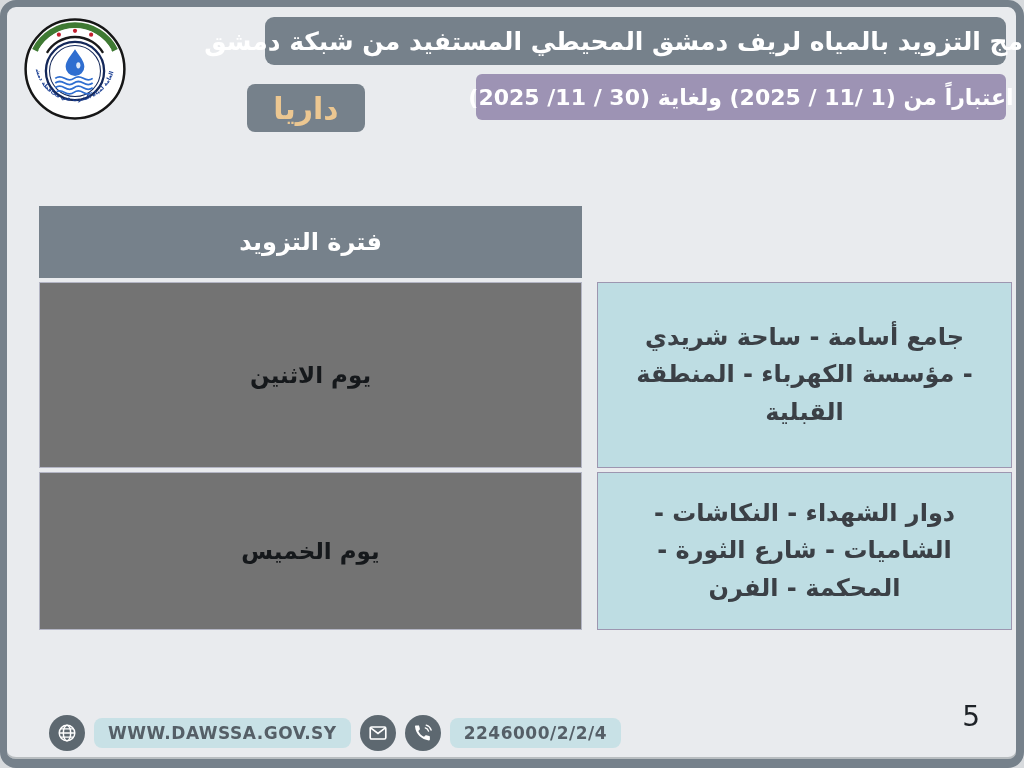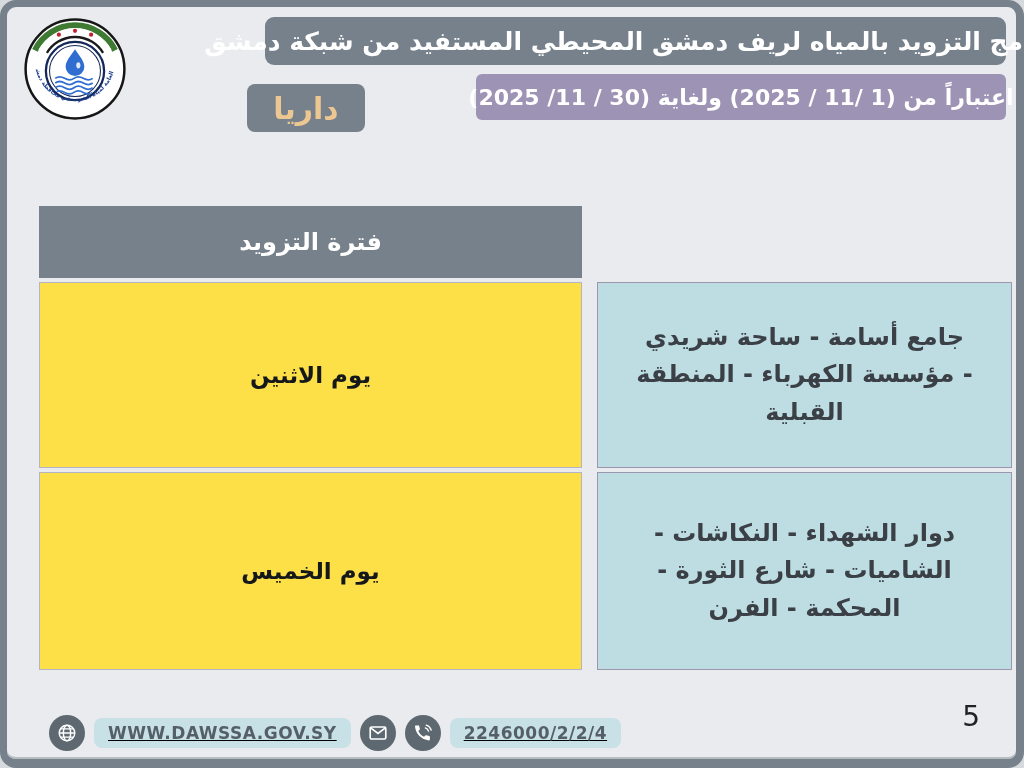"يوم الاثنين" .period-cell { background: #fde047 -> #737373 }
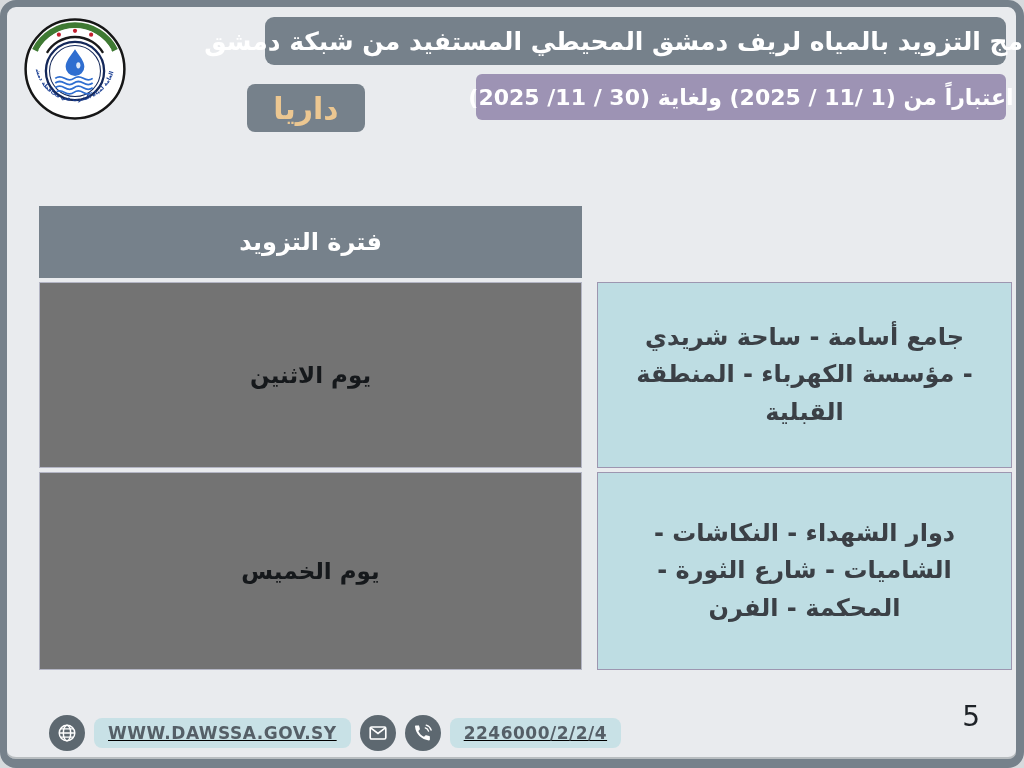"دوار الشهداء - النكاشات -" .row2 { height: 198px -> 158px }
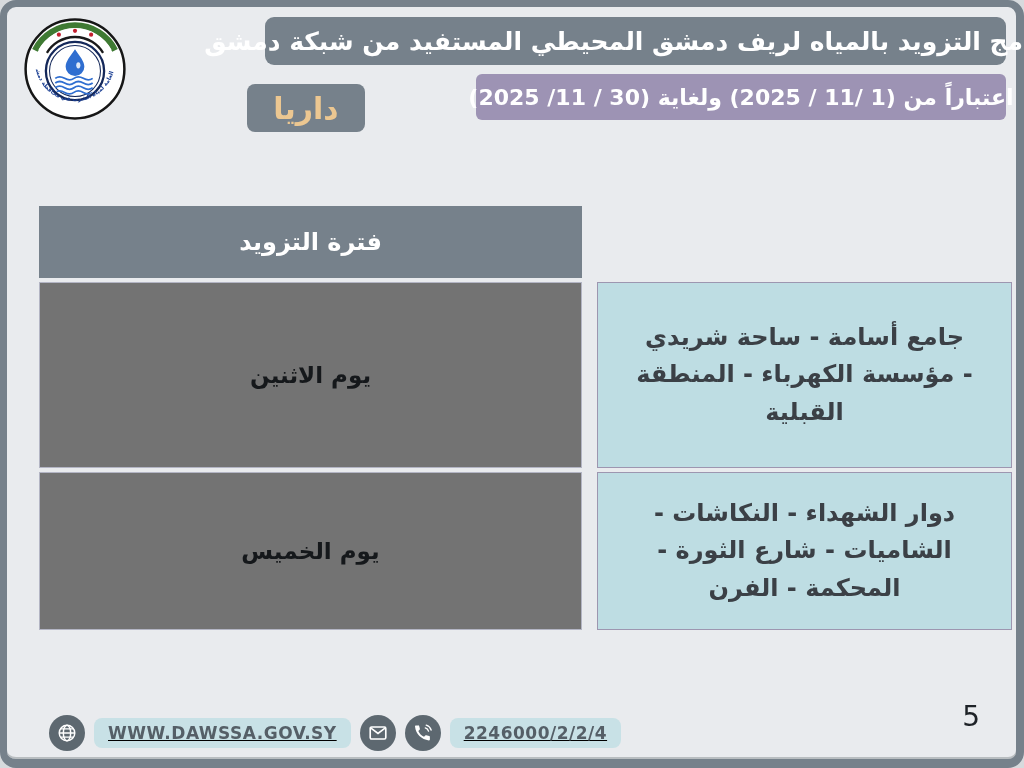"WWW.DAWSSA.GOV.SY" .footer { text-decoration: underline -> none }
